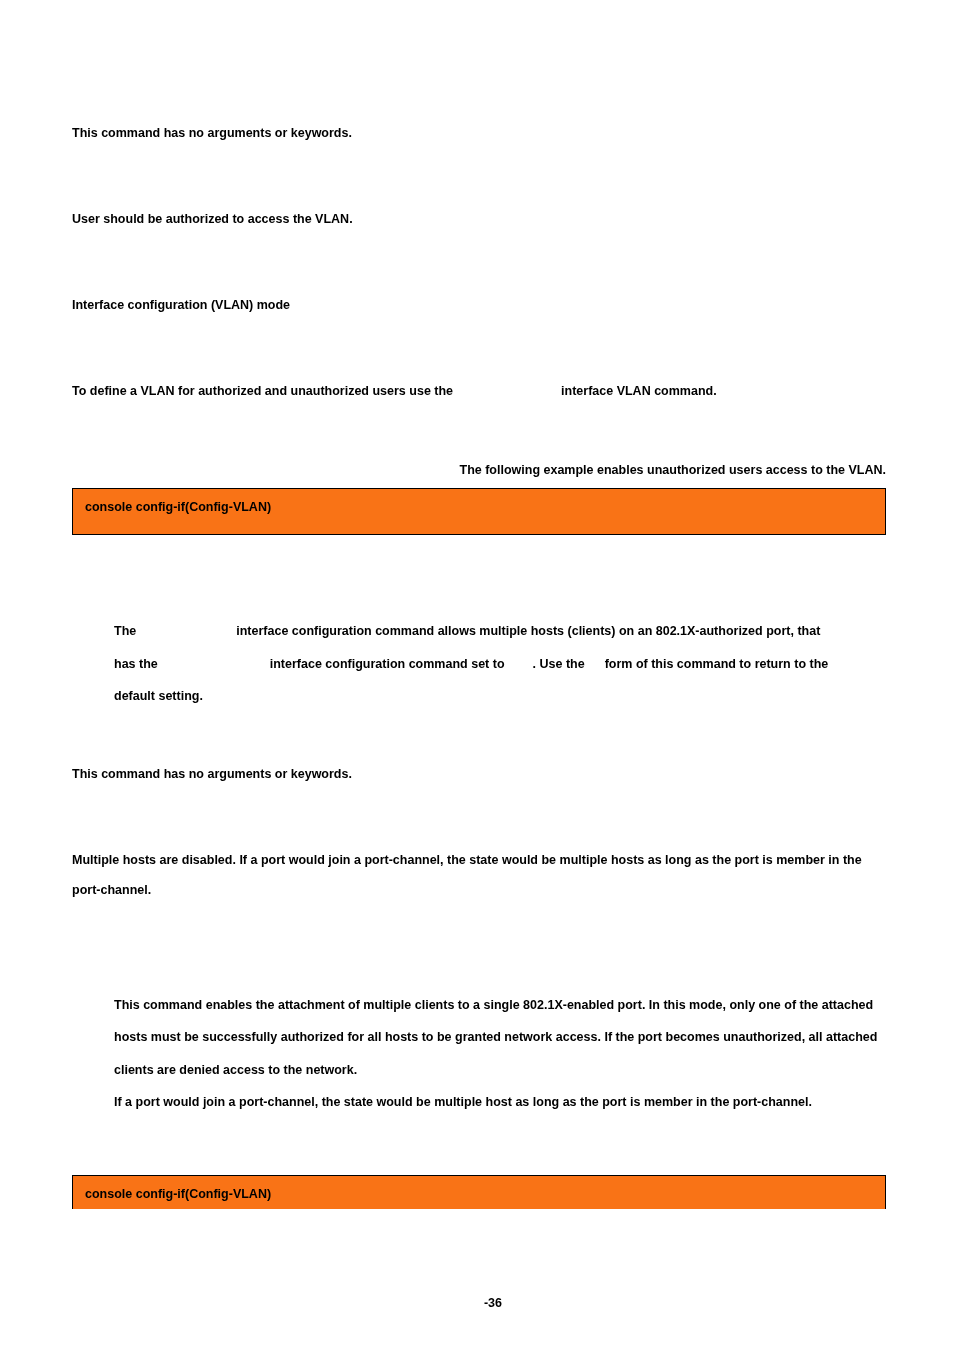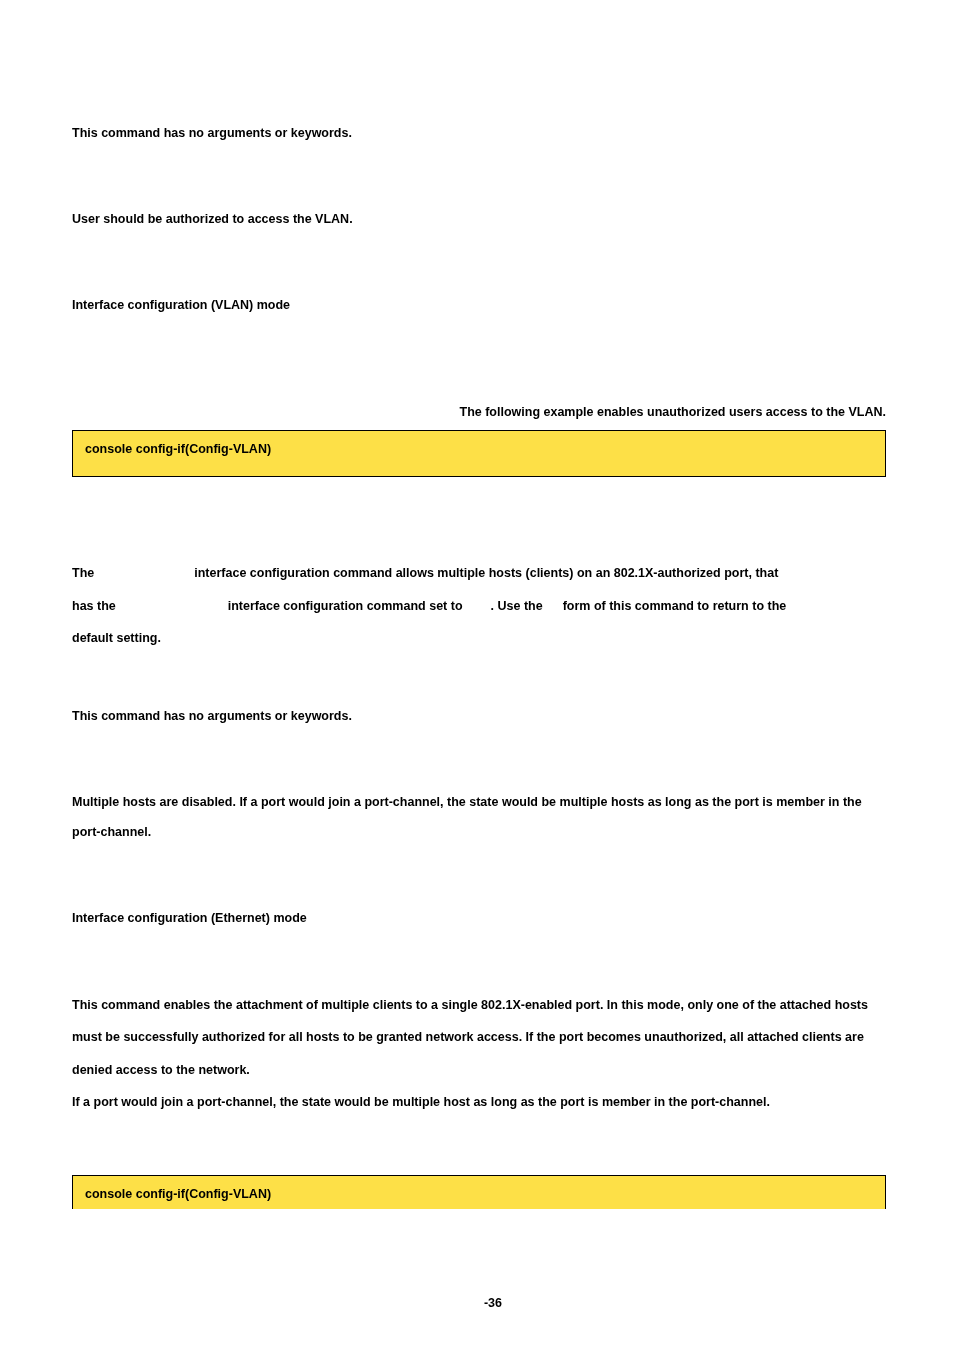"To define a VLAN for" div.para { html: none -> <div> <span>To define a VLAN for authorized and unauthorized users use the</span><span></span><span>interface VLAN command.</span> </div> }
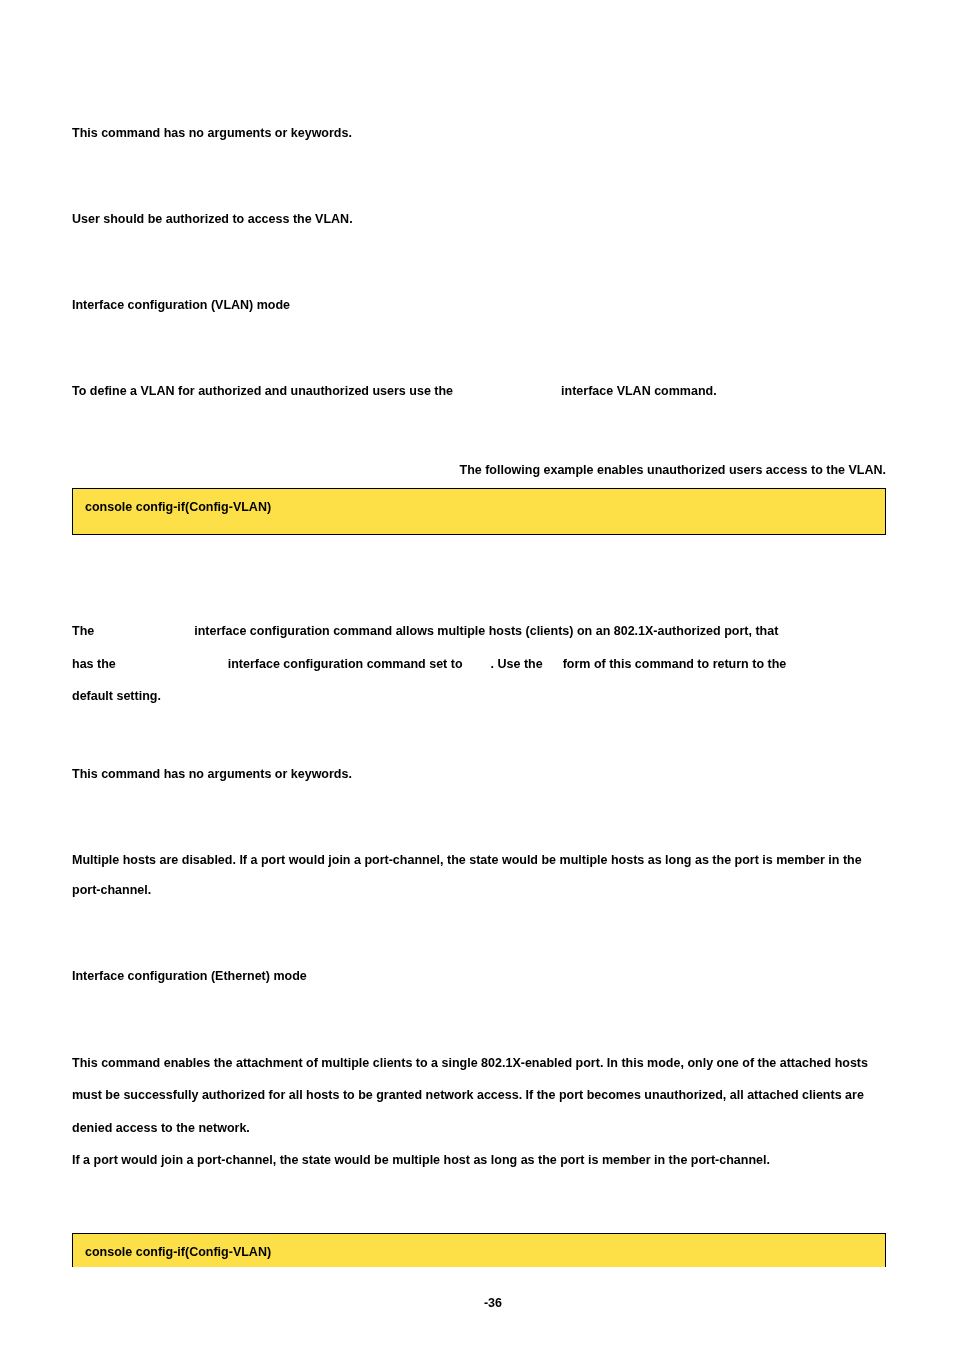"console config-if(Config-VLAN)" .codebox { background: #fde047 -> #f97316 }
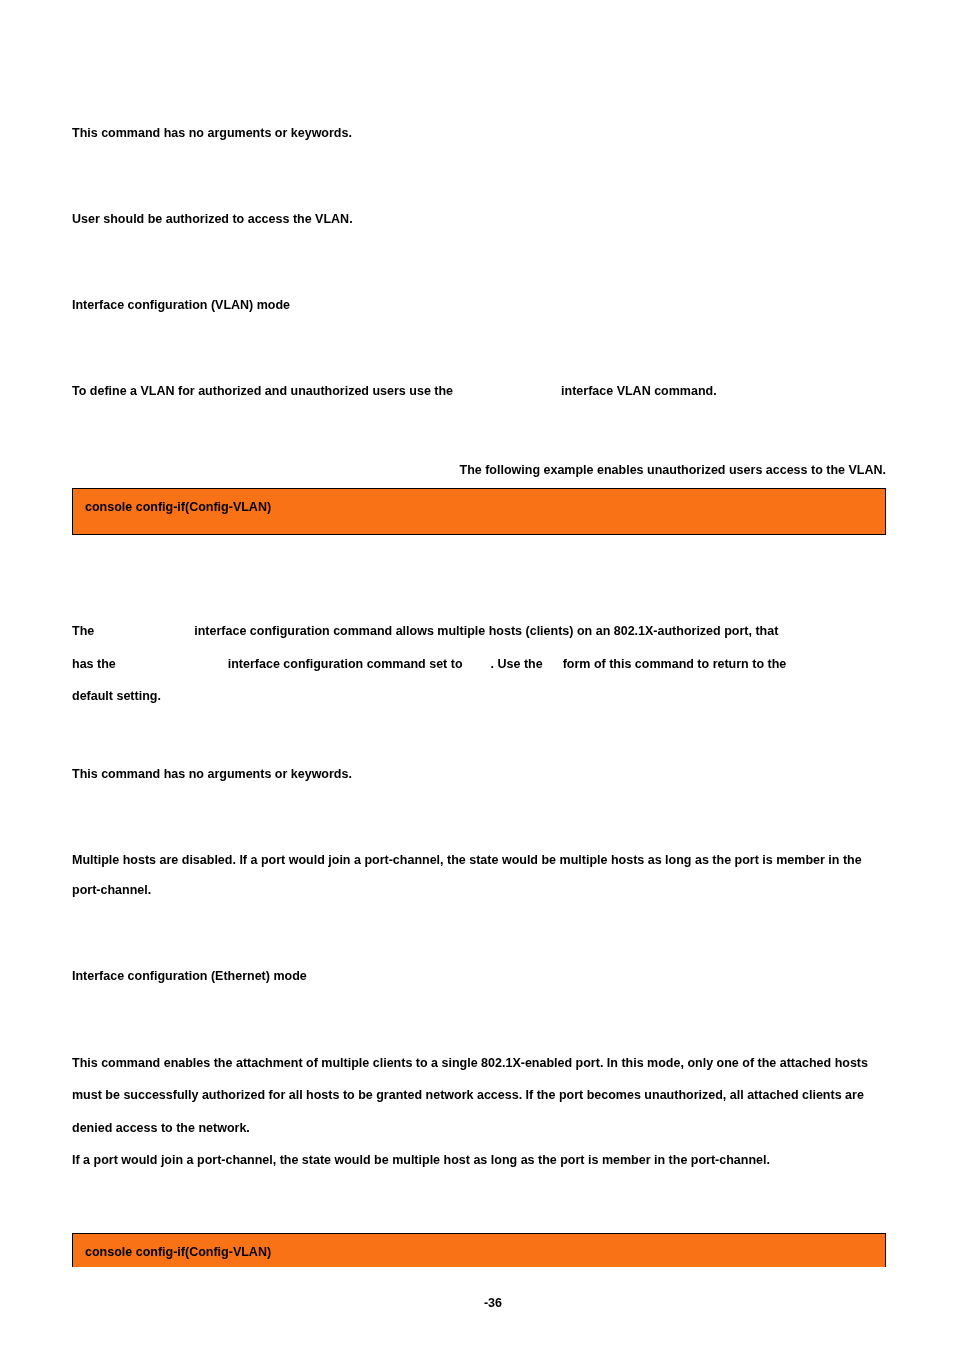"The interface configuration command" .inline-run { margin-left: none -> 42px }
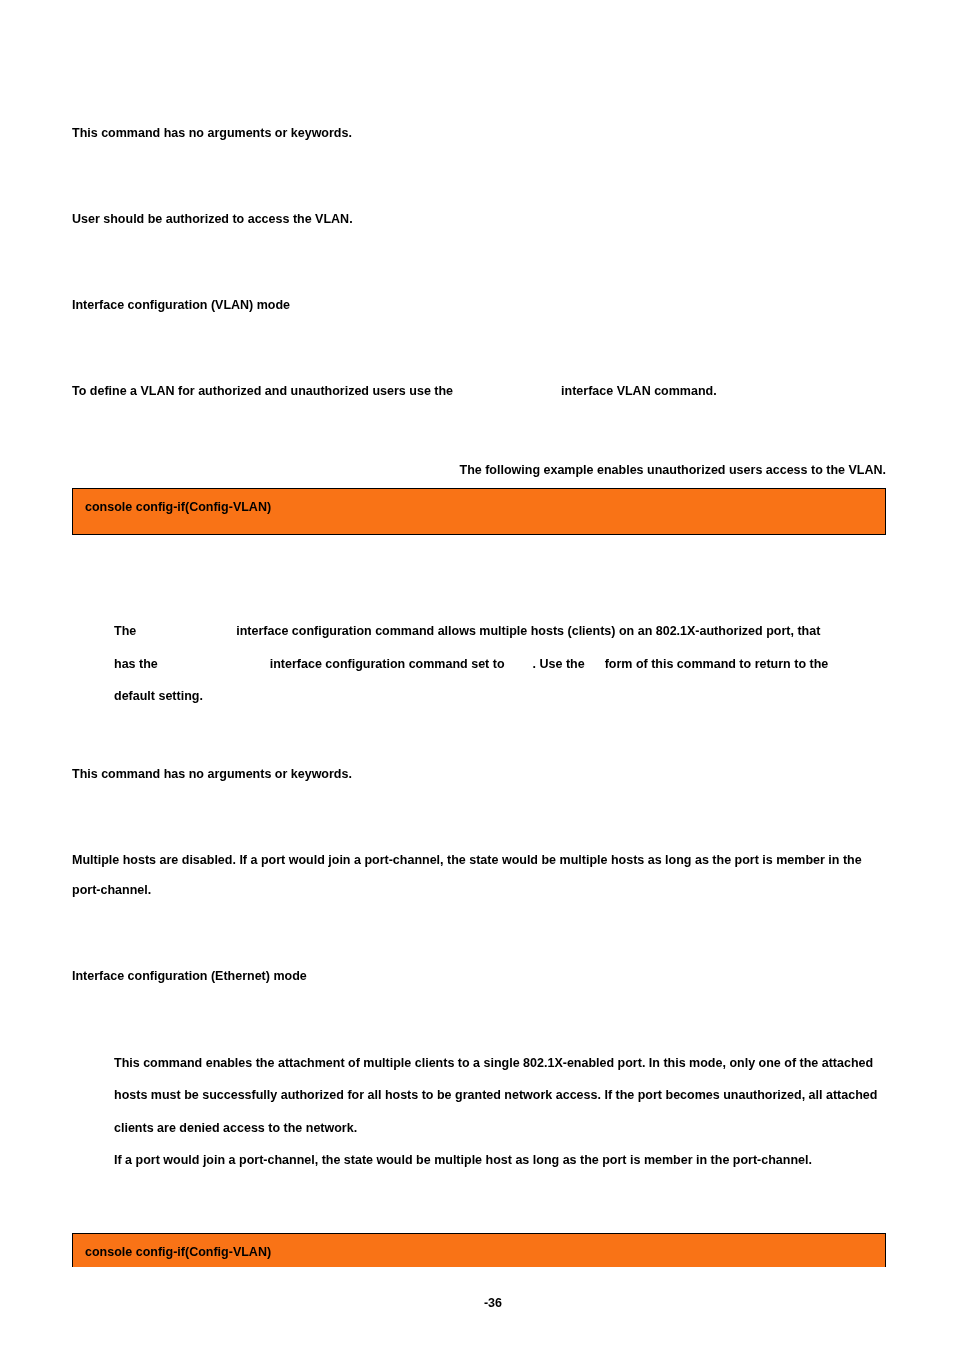"Interface configuration (Ethernet) mode" div.para { html: <div>Interface configuration (Ethernet) mode</div> -> none }
